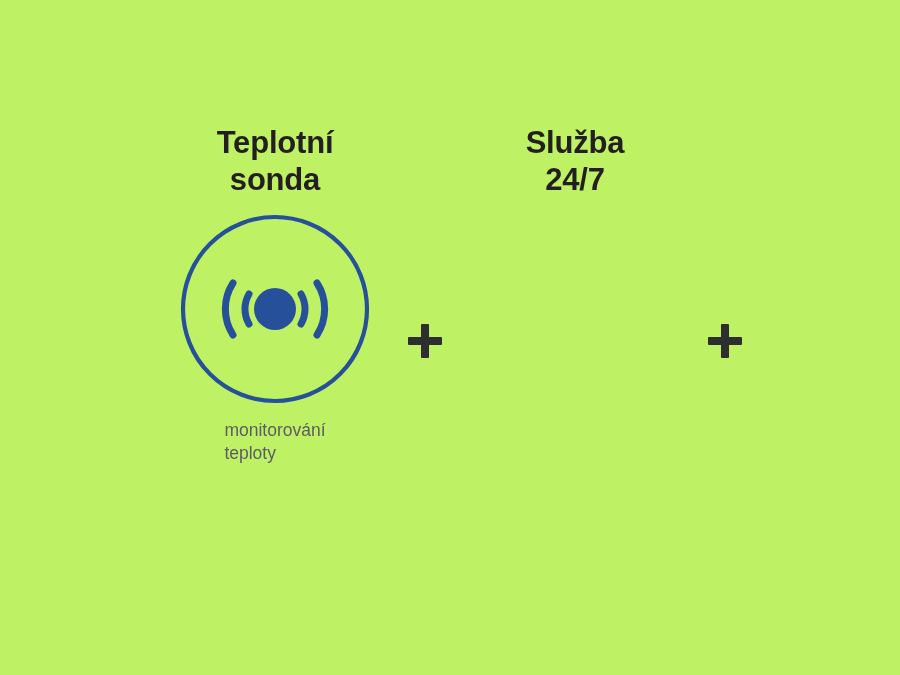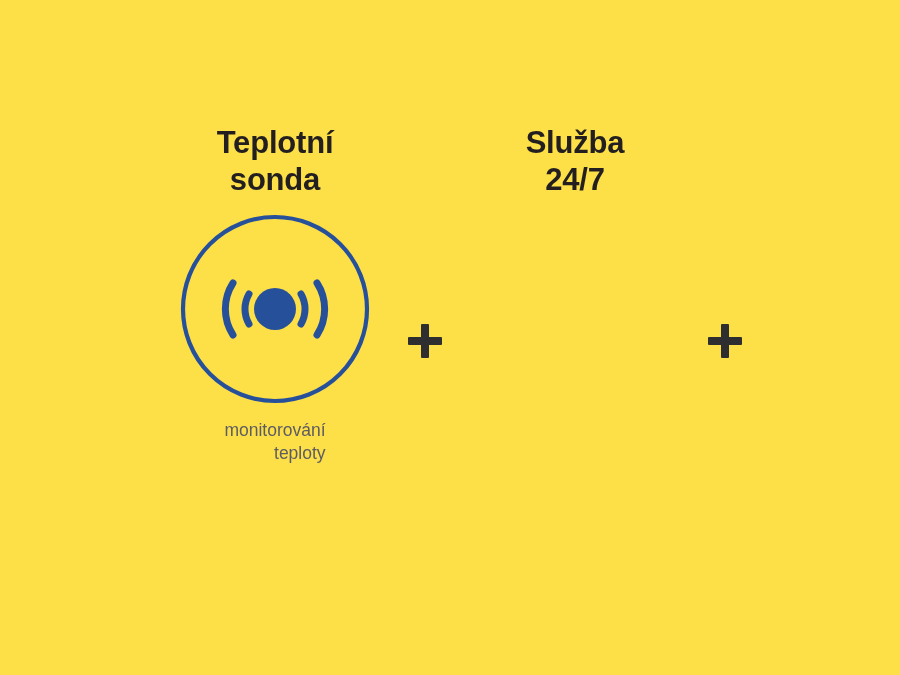"Teplotní" #canvas { background: #fde047 -> #bef264 }
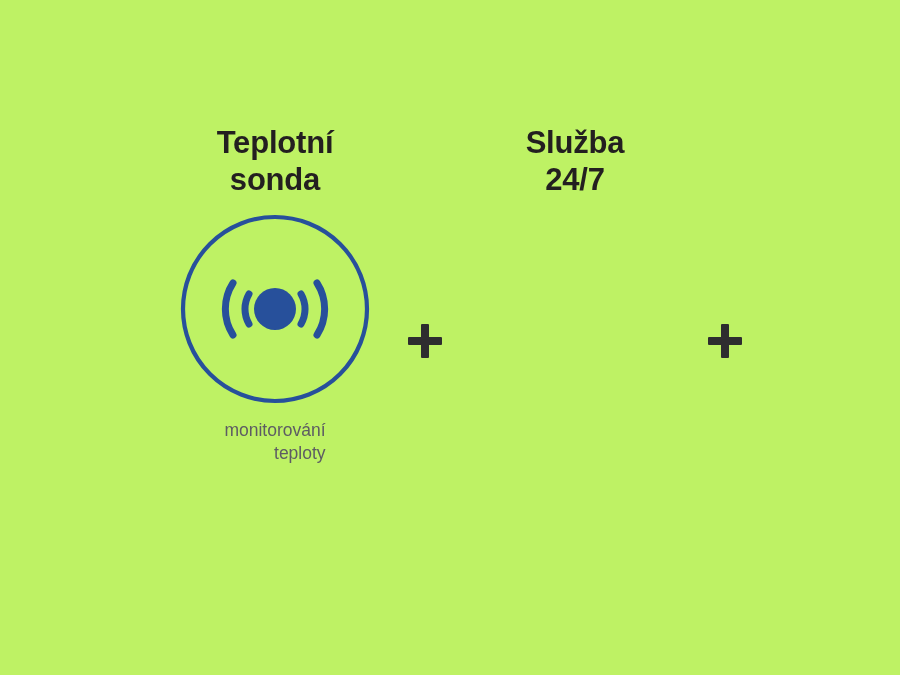"monitorování" .feature-caption { text-align: right -> left }
